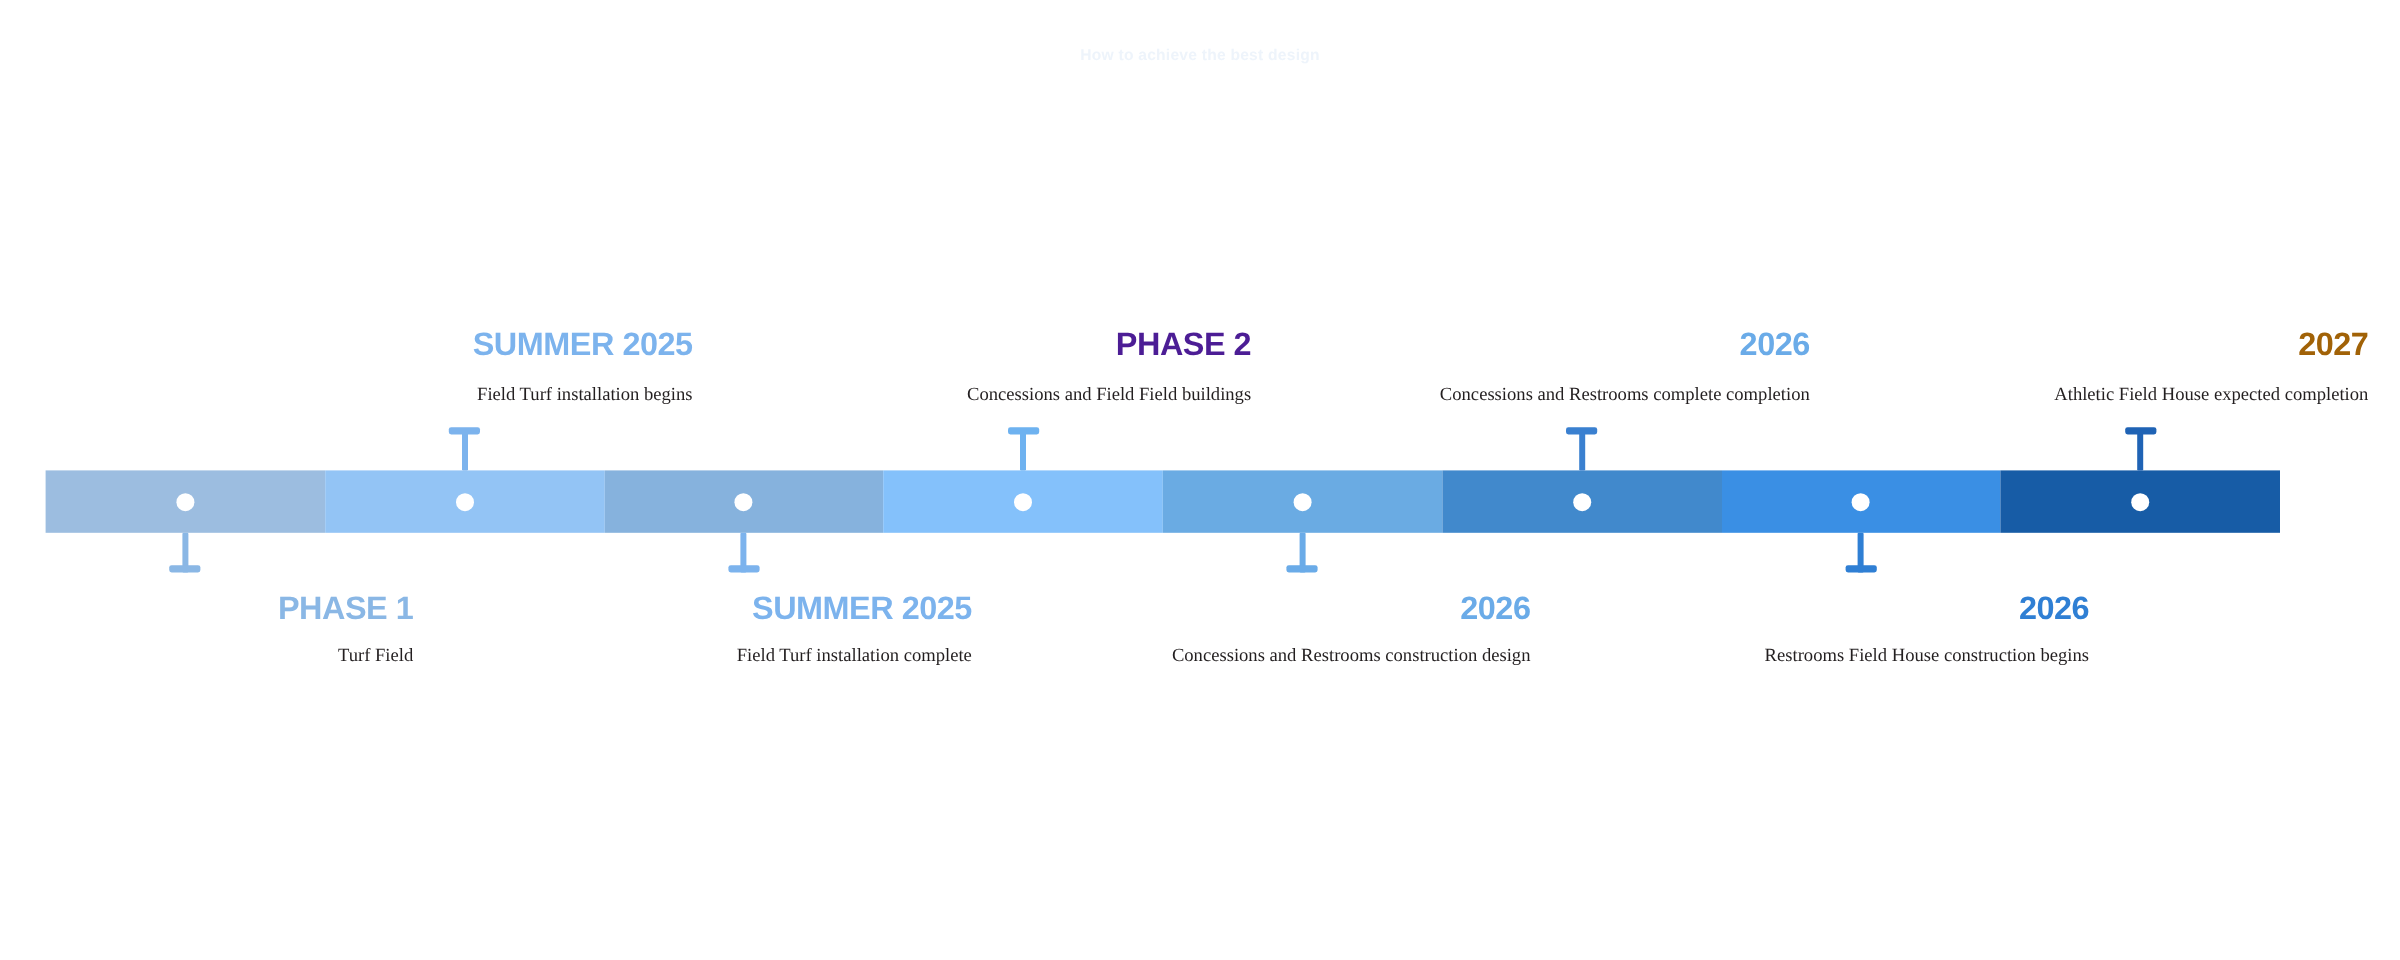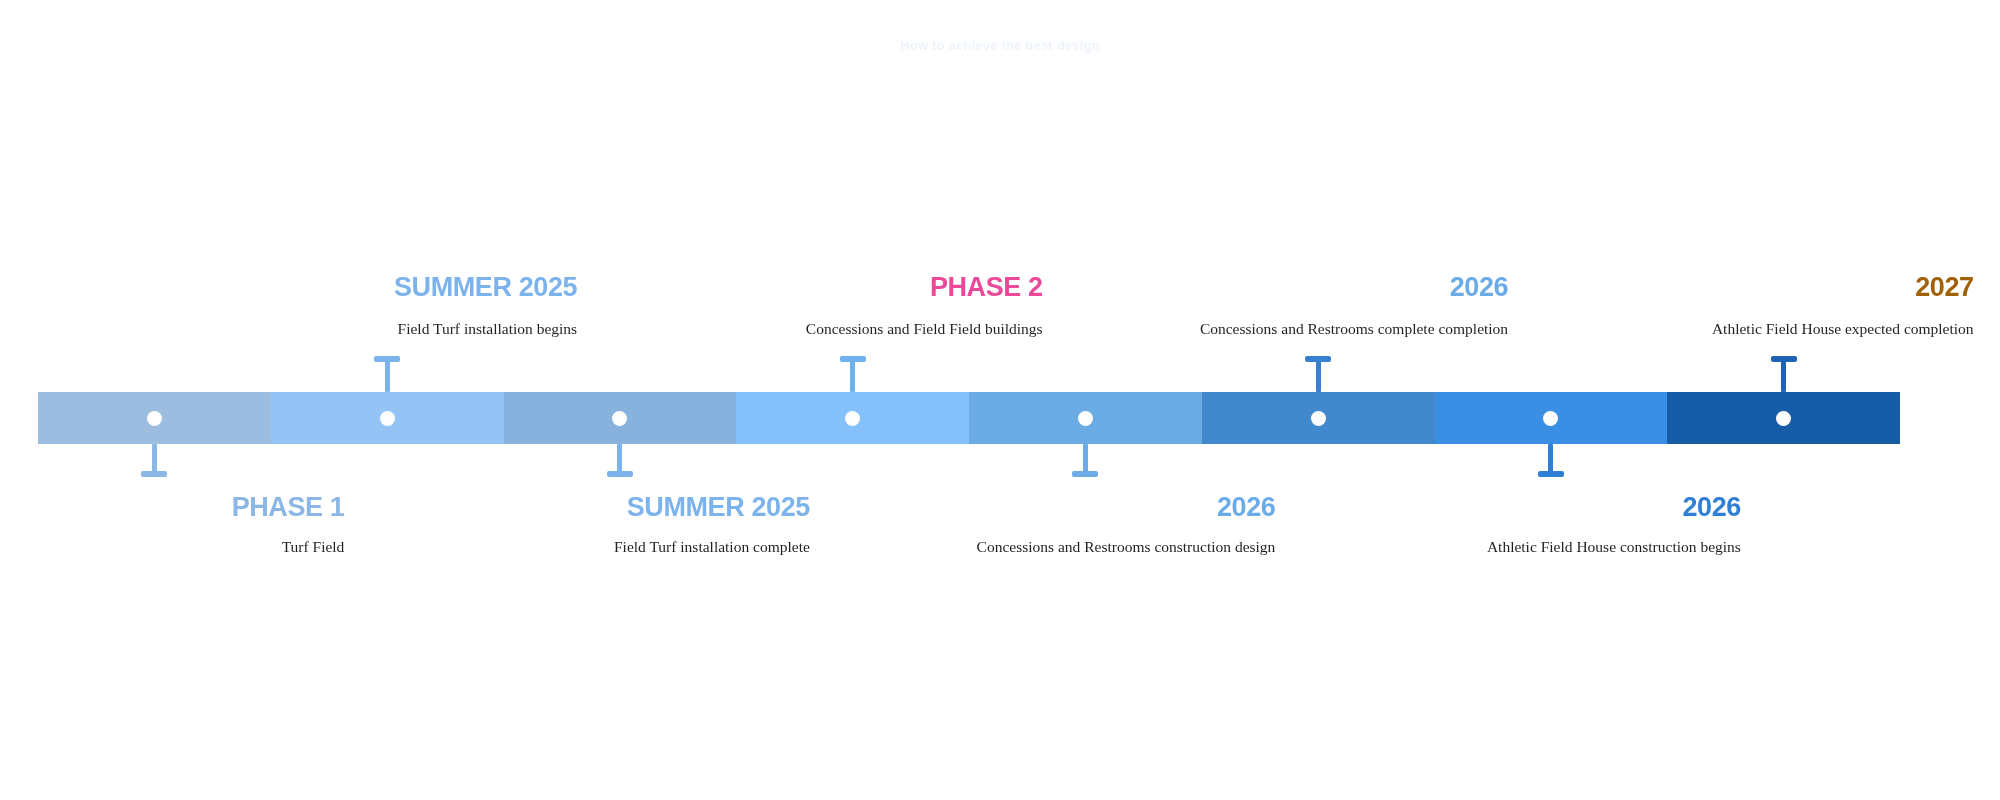"PHASE 2" div.headline { color: #ec4899 -> #4c1d95 }
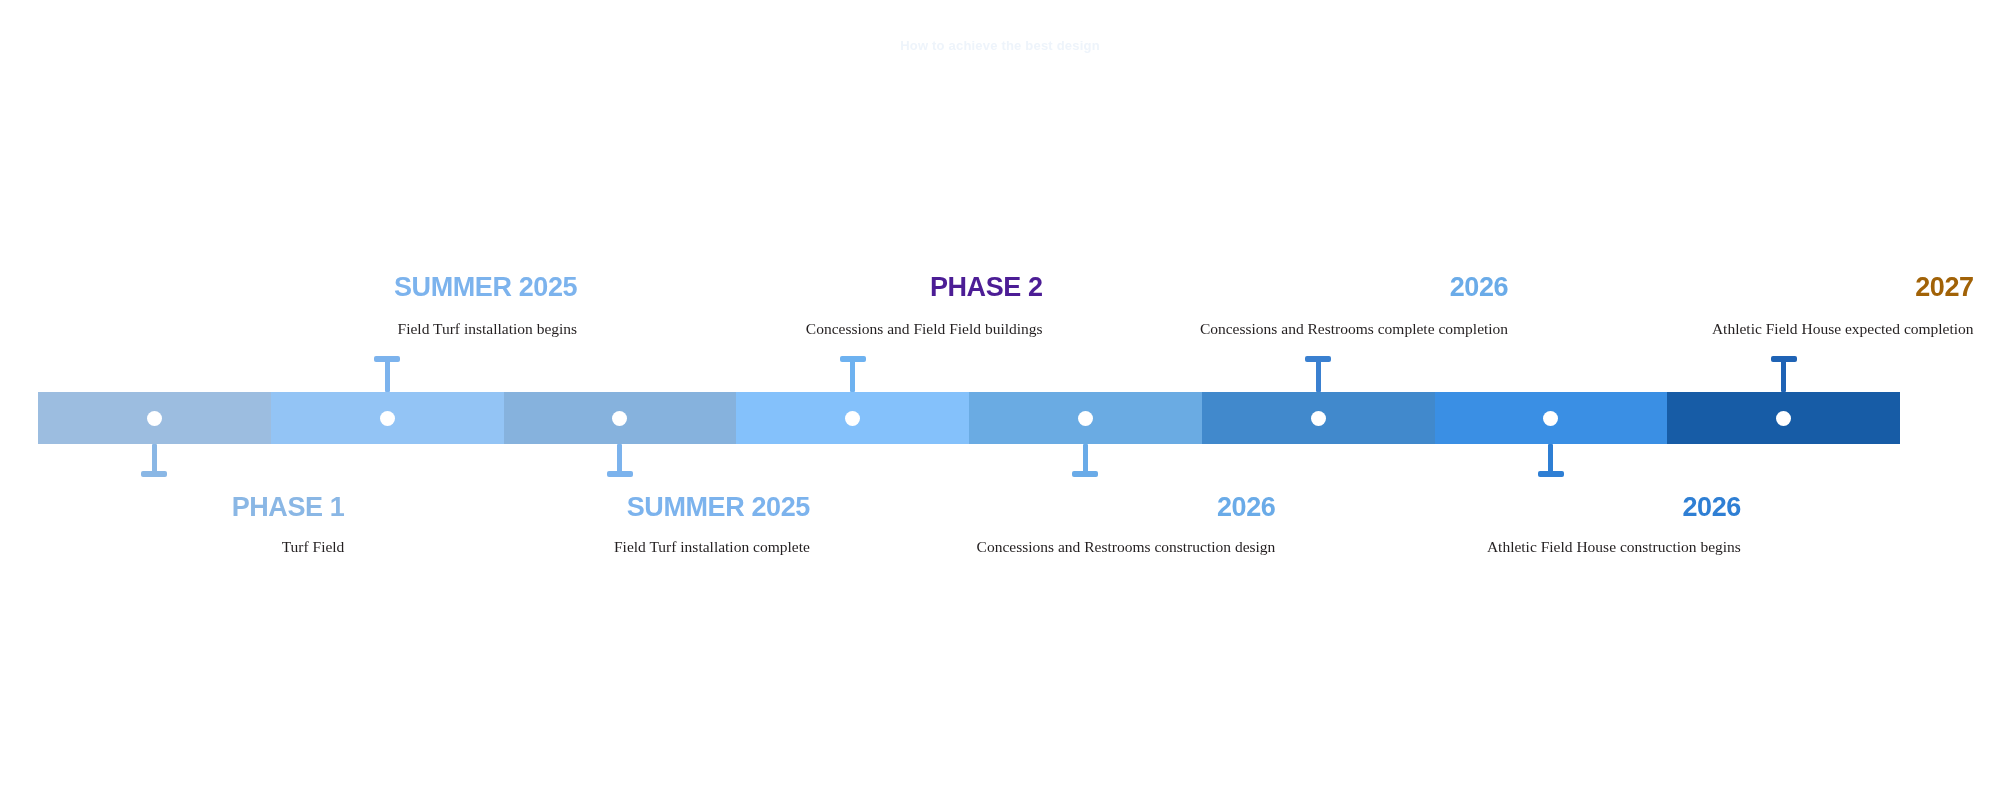"Athletic Field House construction begins" div.desc { text: Athletic -> Restrooms }
